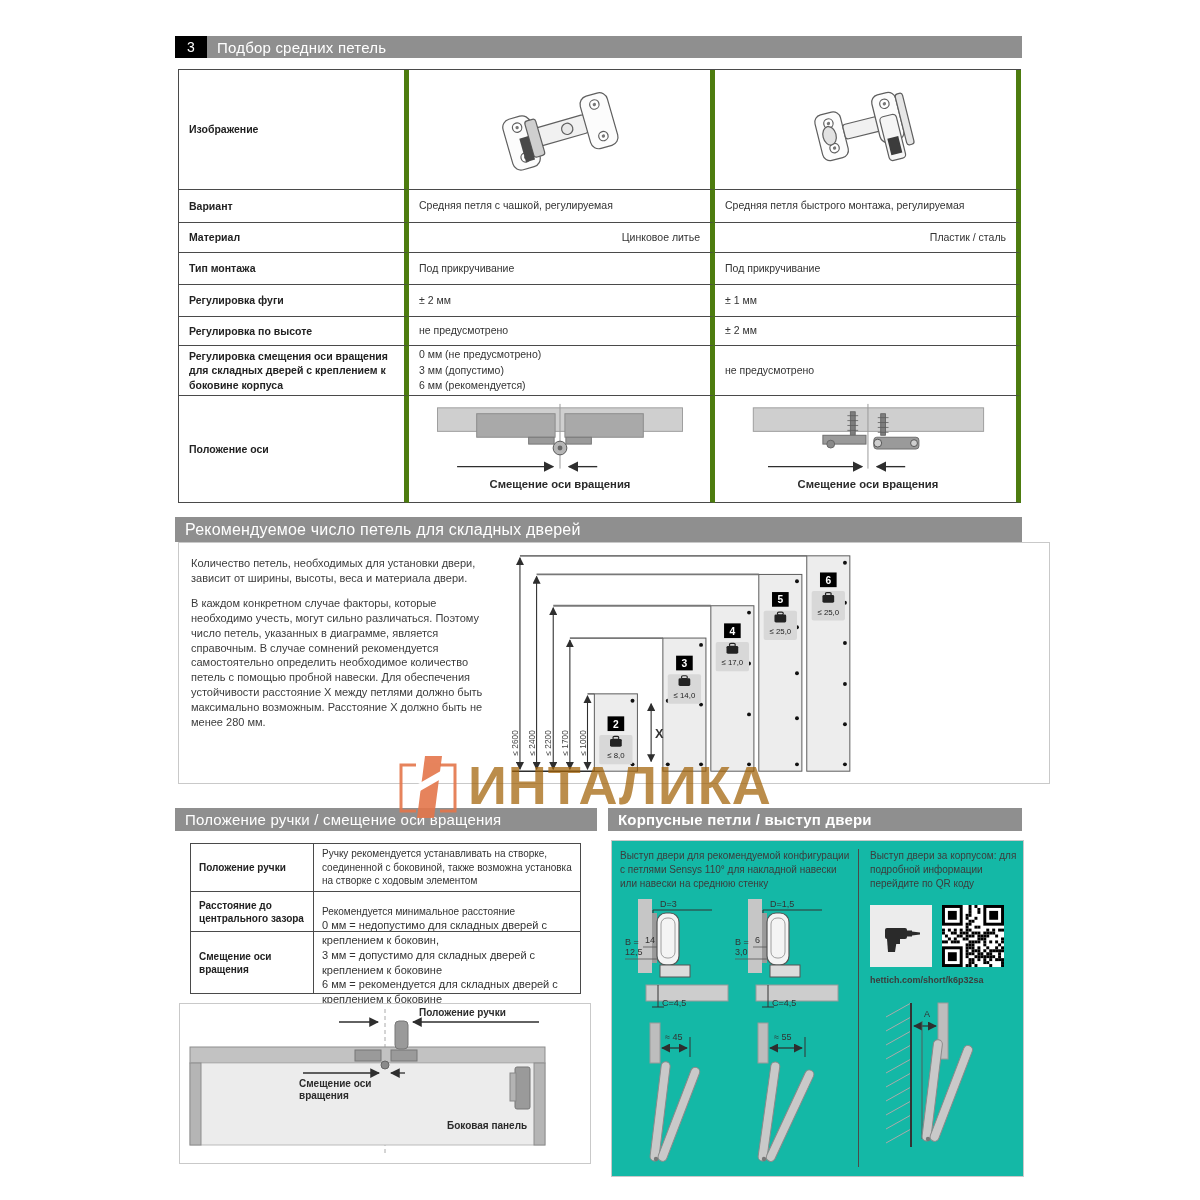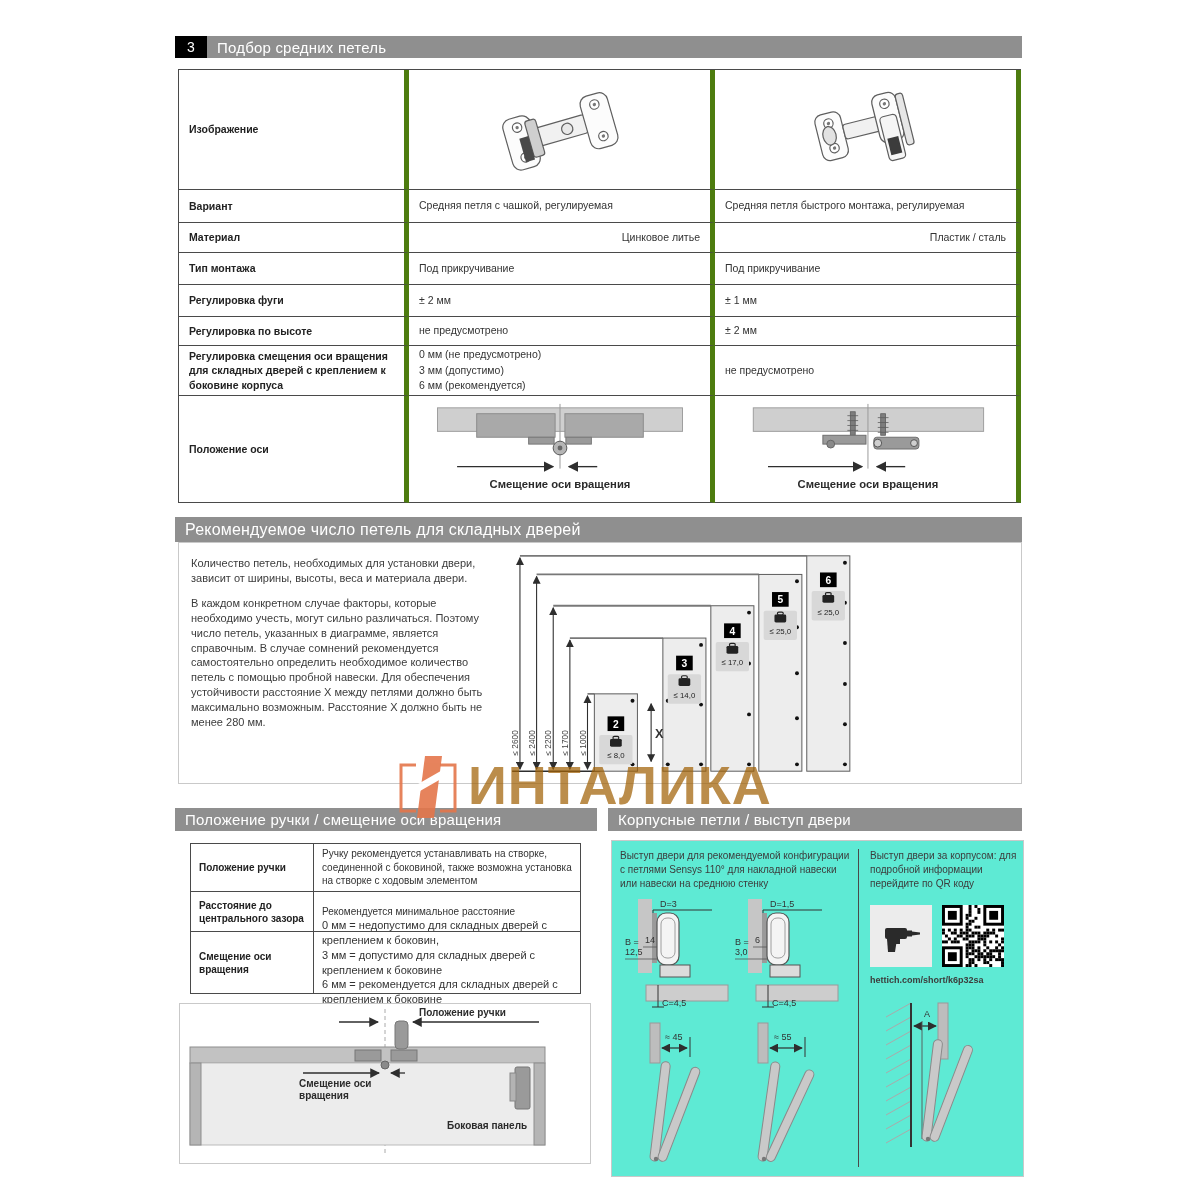"Количество петель, необходимых для" div.abs { padding-left: none -> 28px }
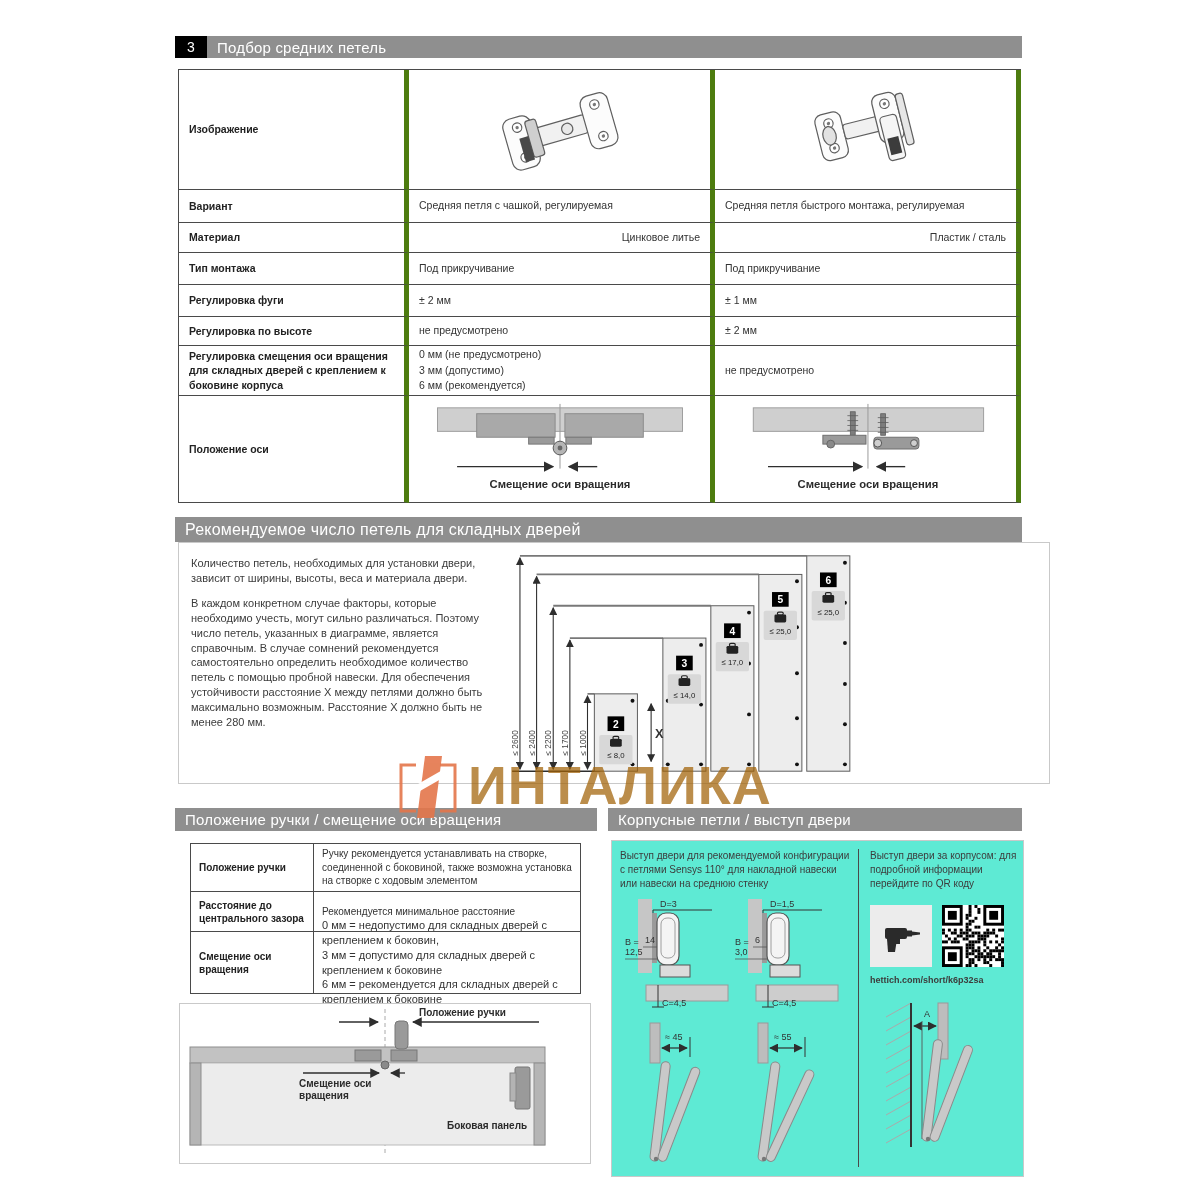"Корпусные петли / выступ двери" div.abs { font-weight: none -> bold }
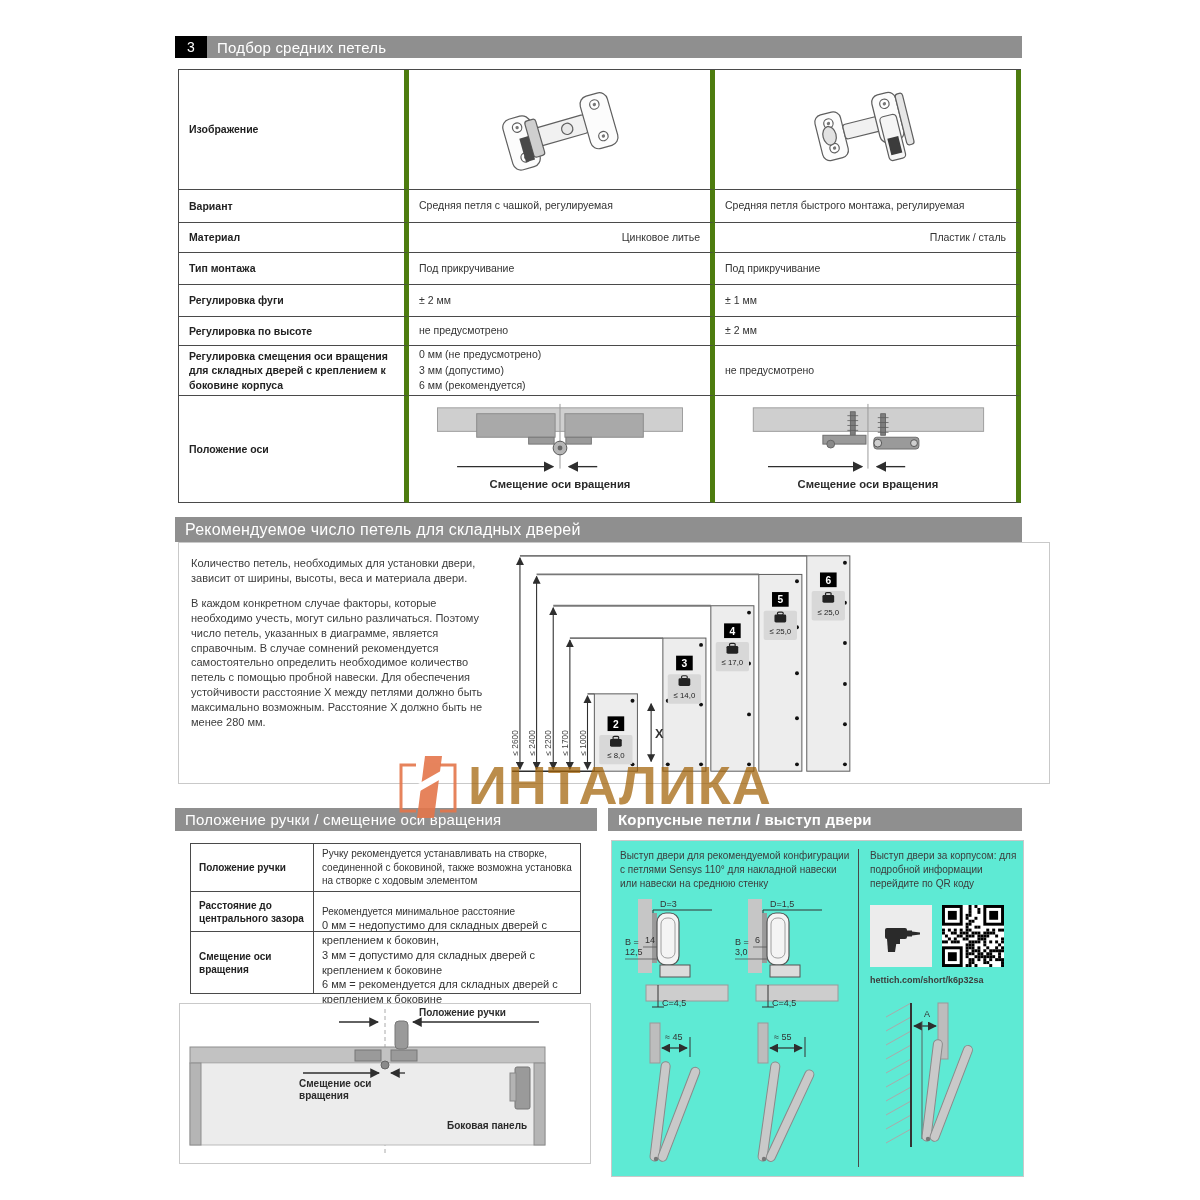"Выступ двери для рекомендуемой" .s4box { background: #5eead4 -> #14b8a6 }
